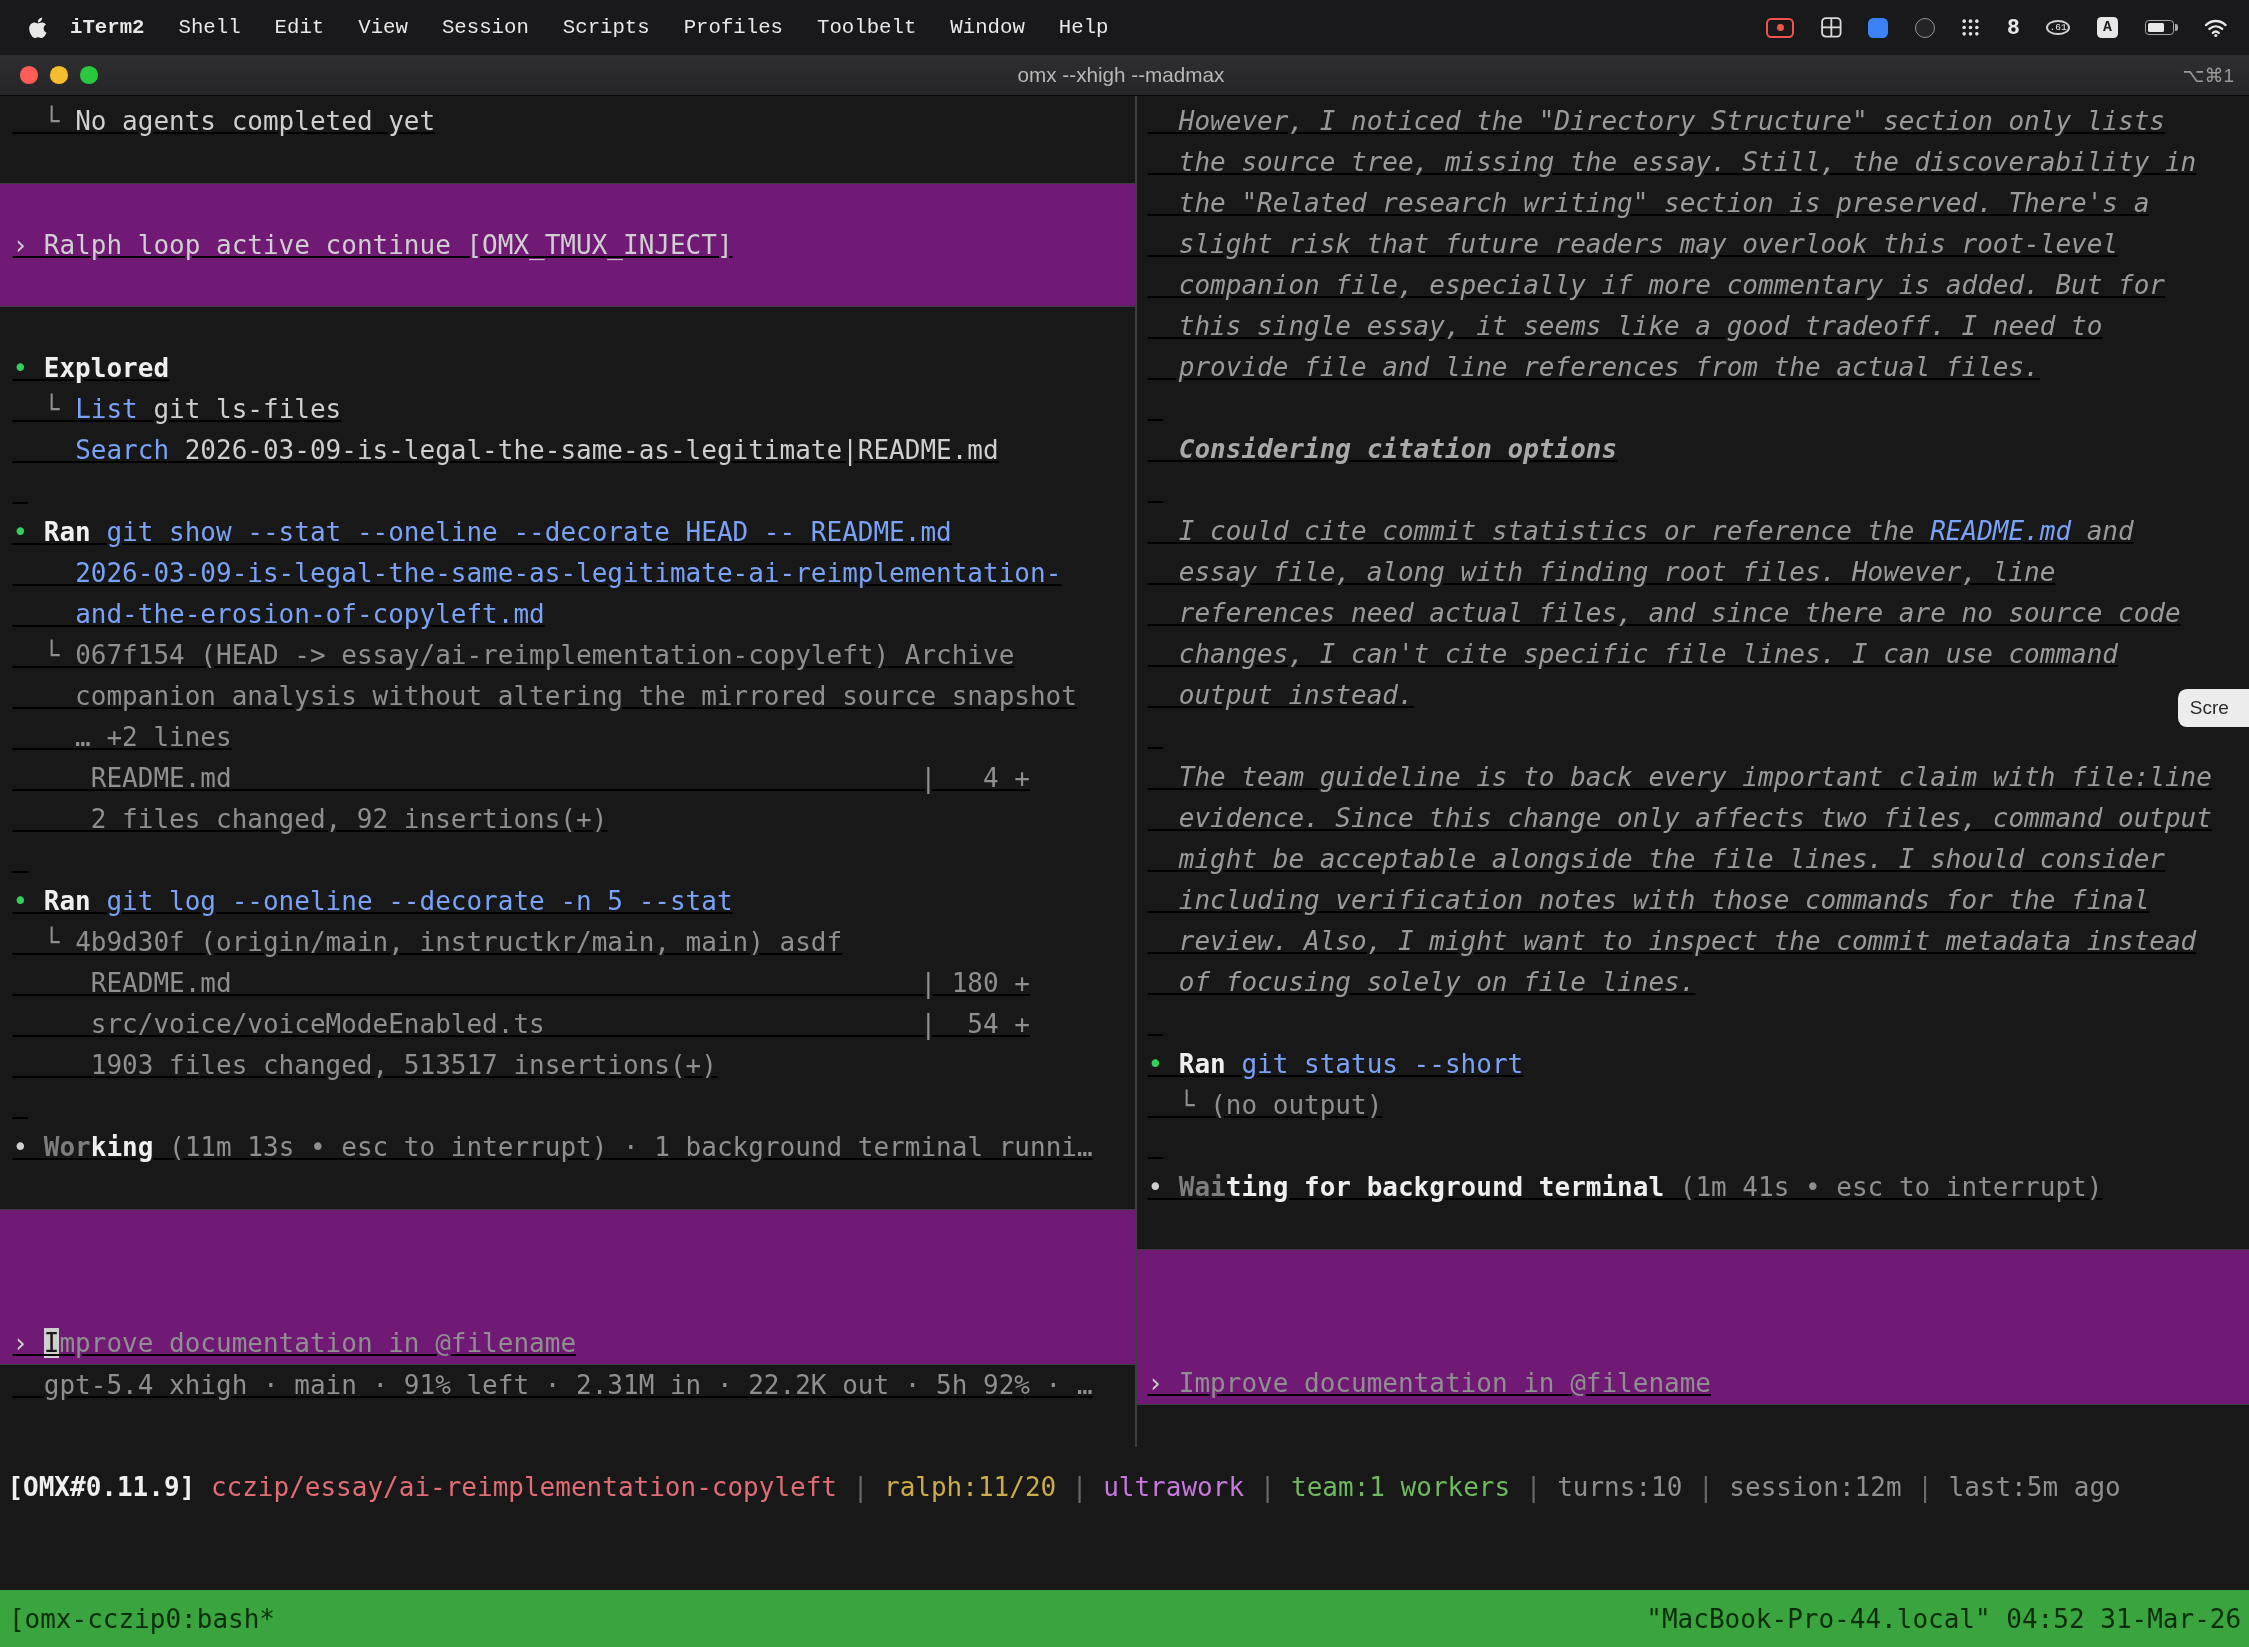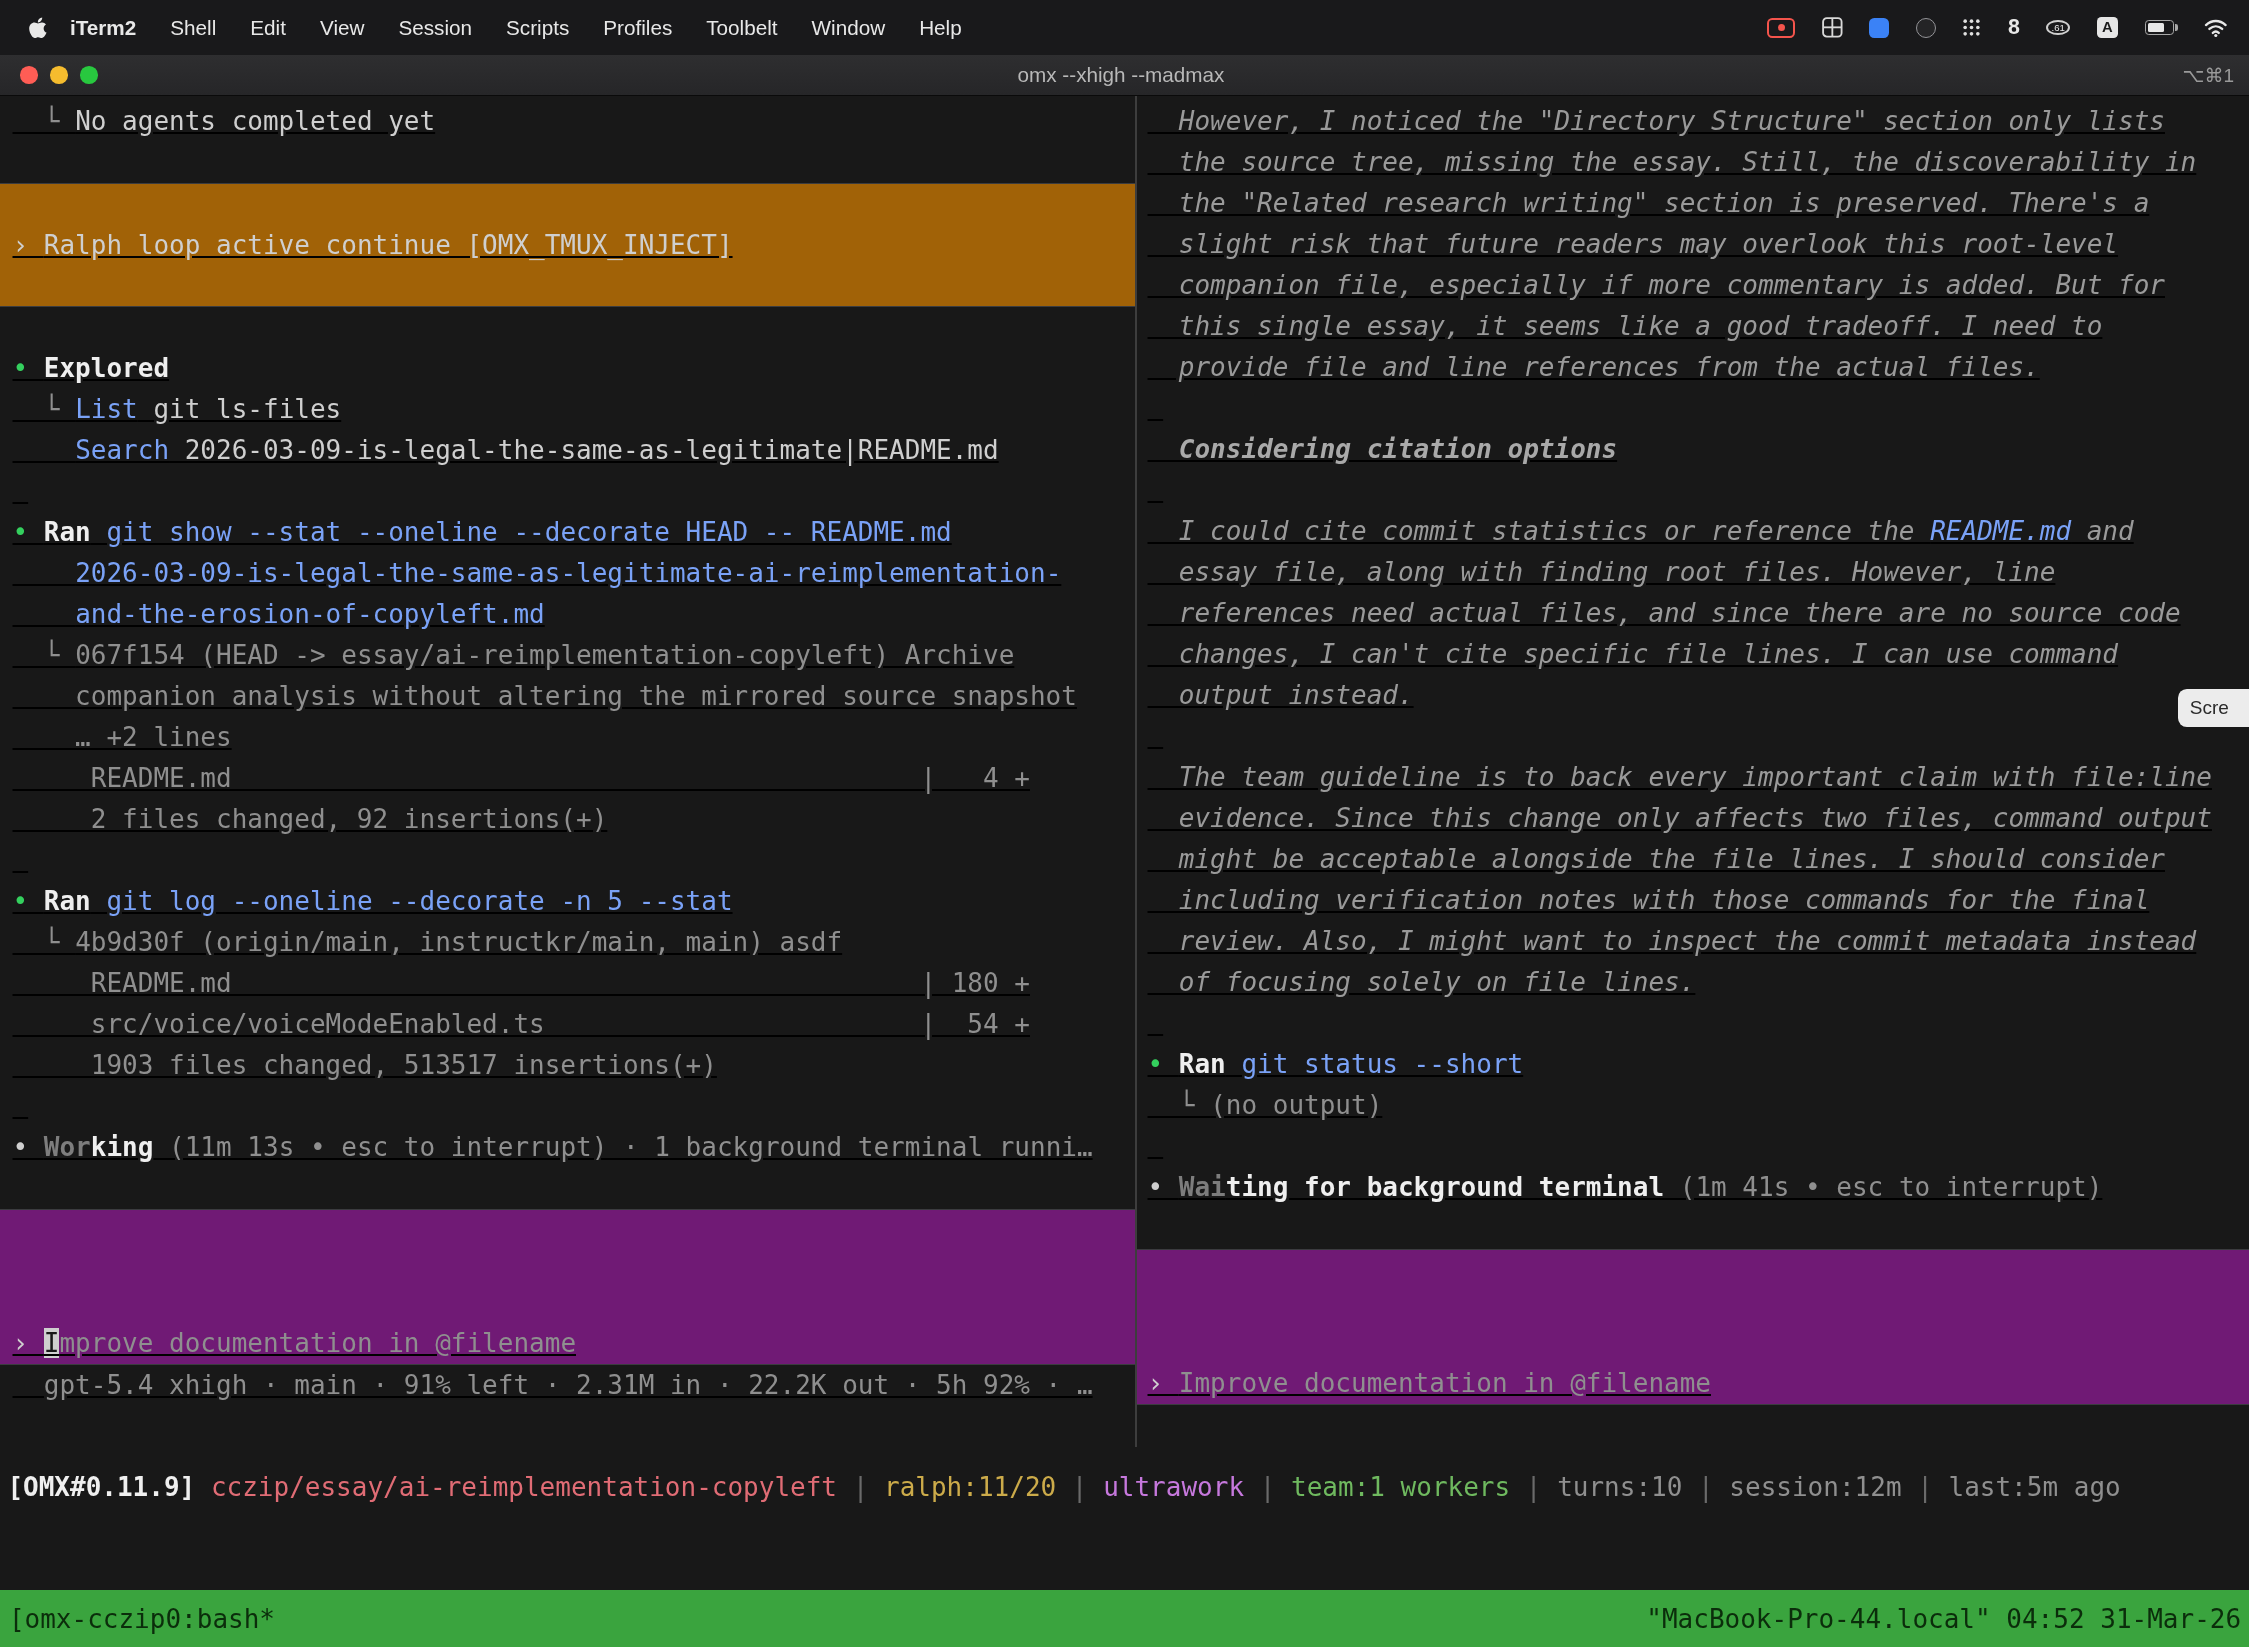"iTerm2" .menu-bar { font-family: Liberation Sans, sans-serif -> Liberation Mono, monospace }
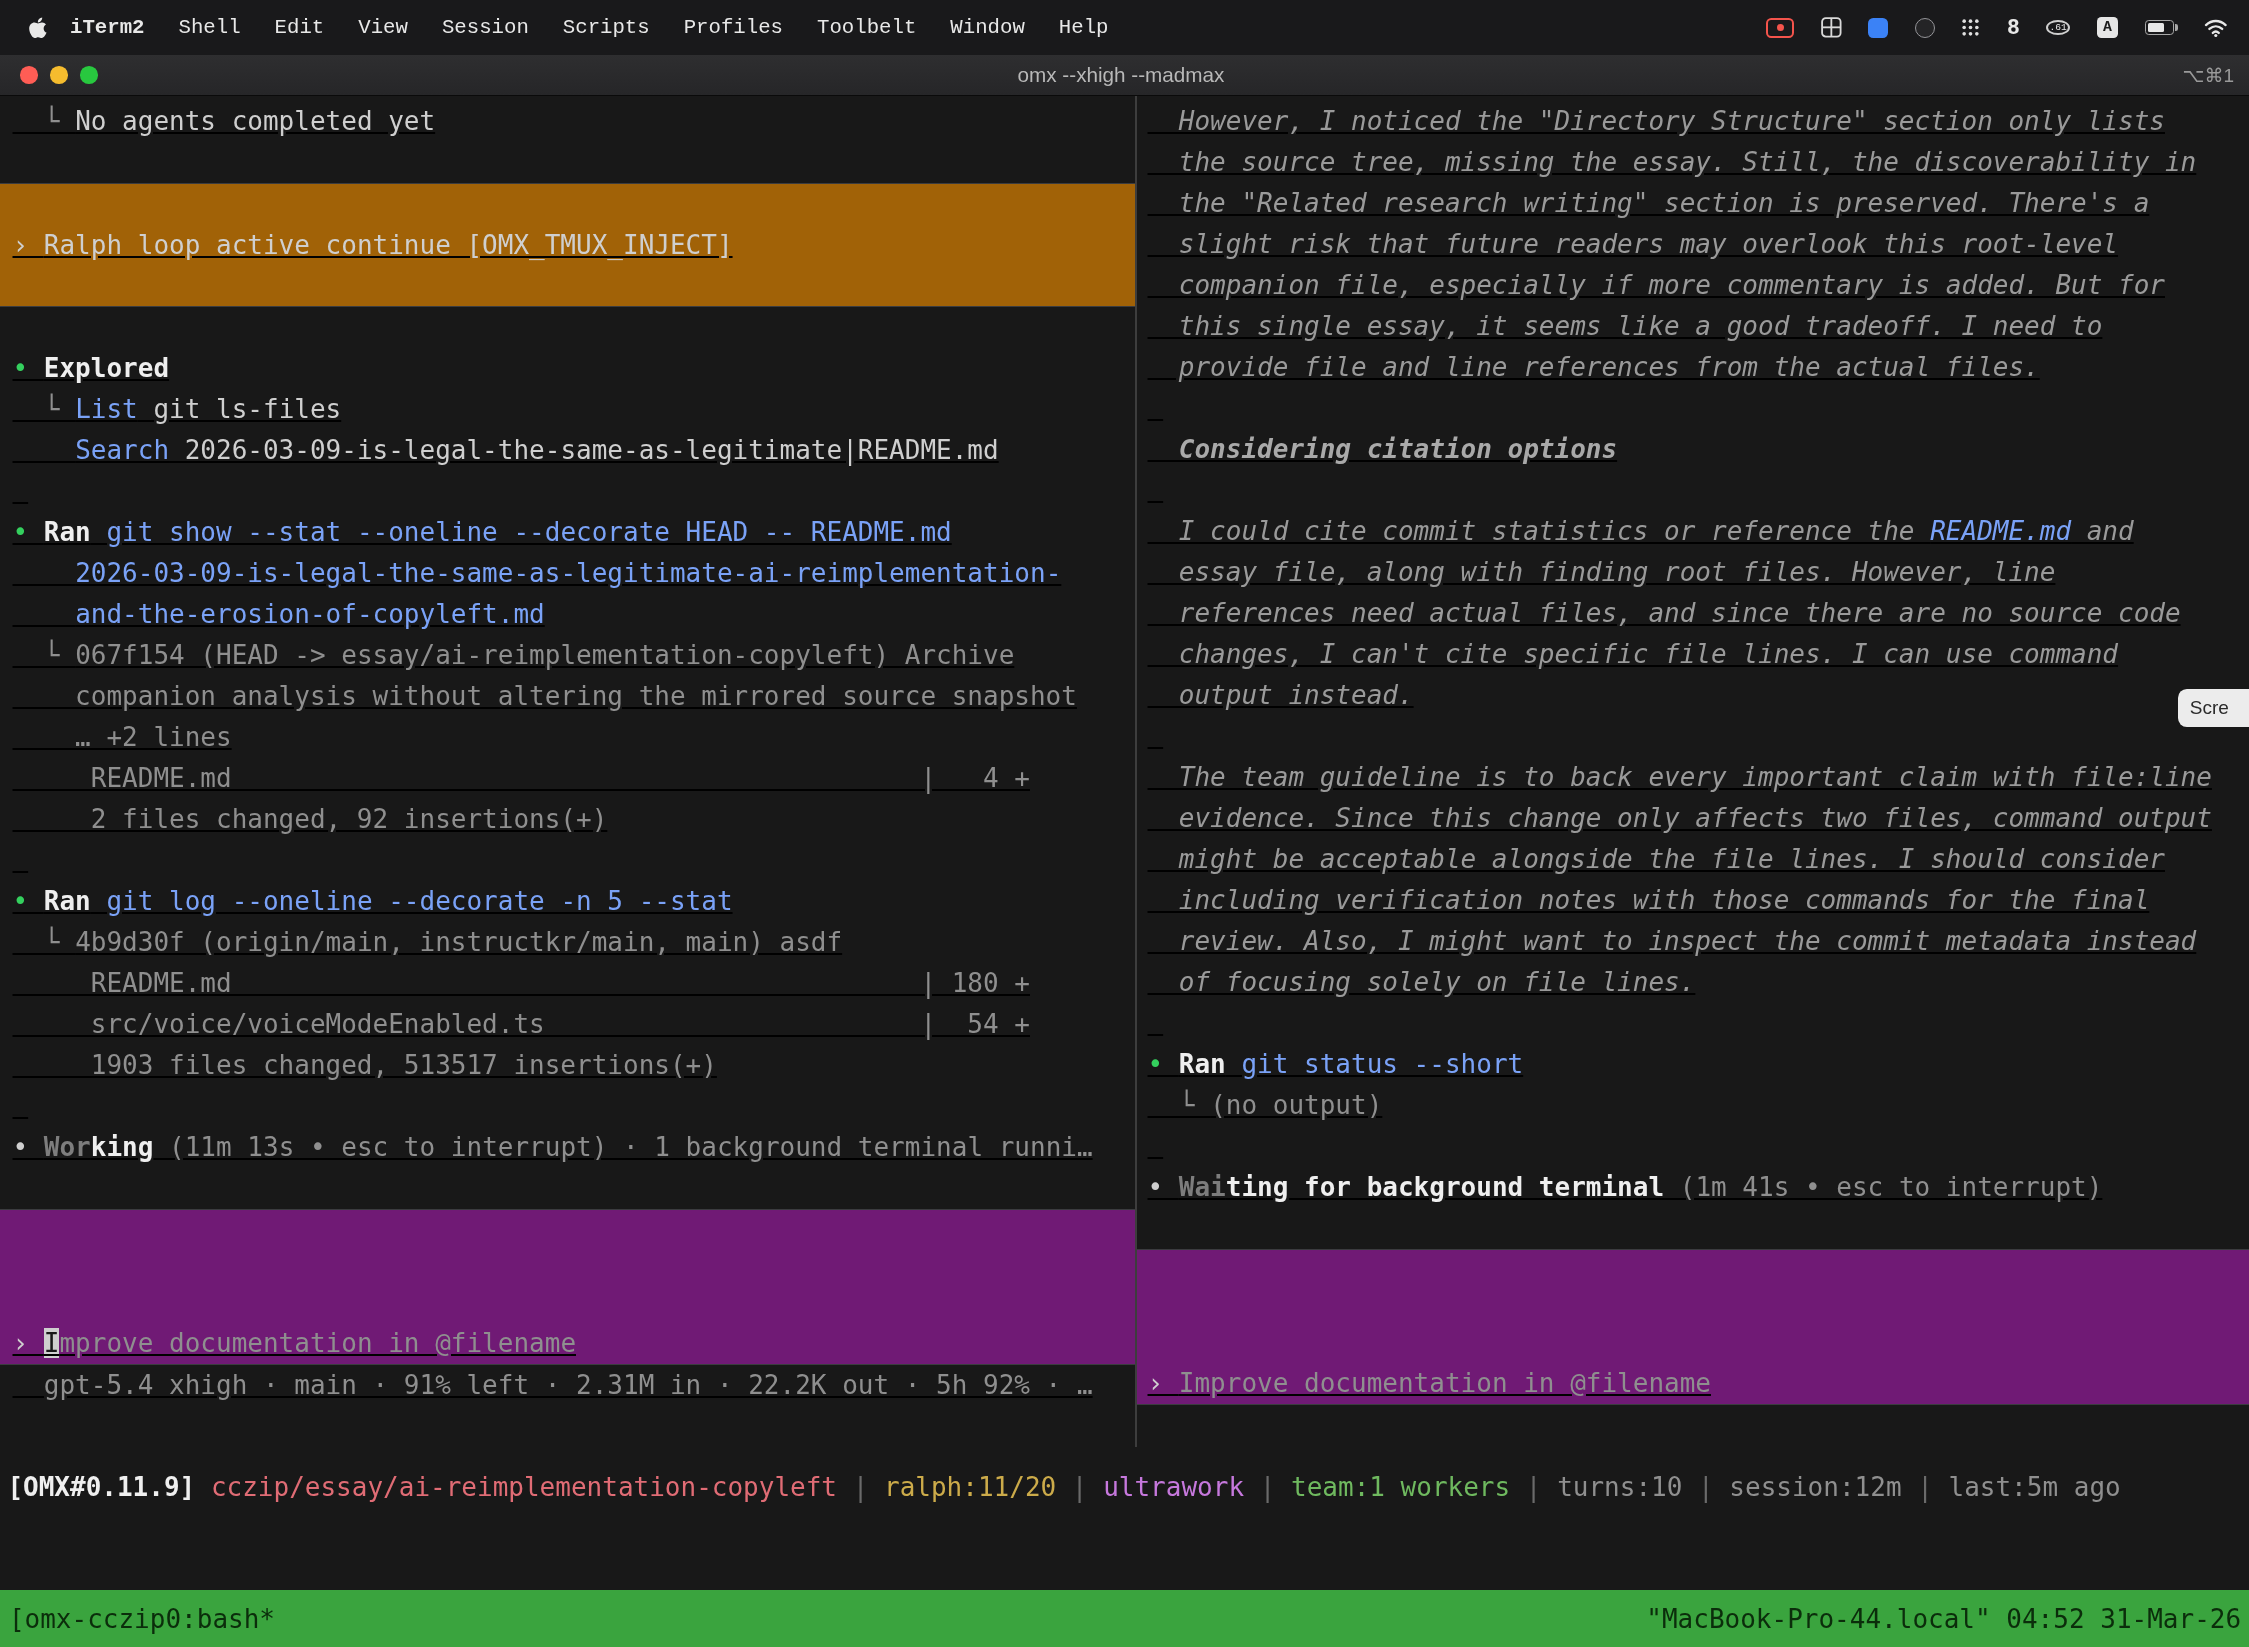"› Ralph loop active continue" .inject-box { background: #a16207 -> #701a75 }
